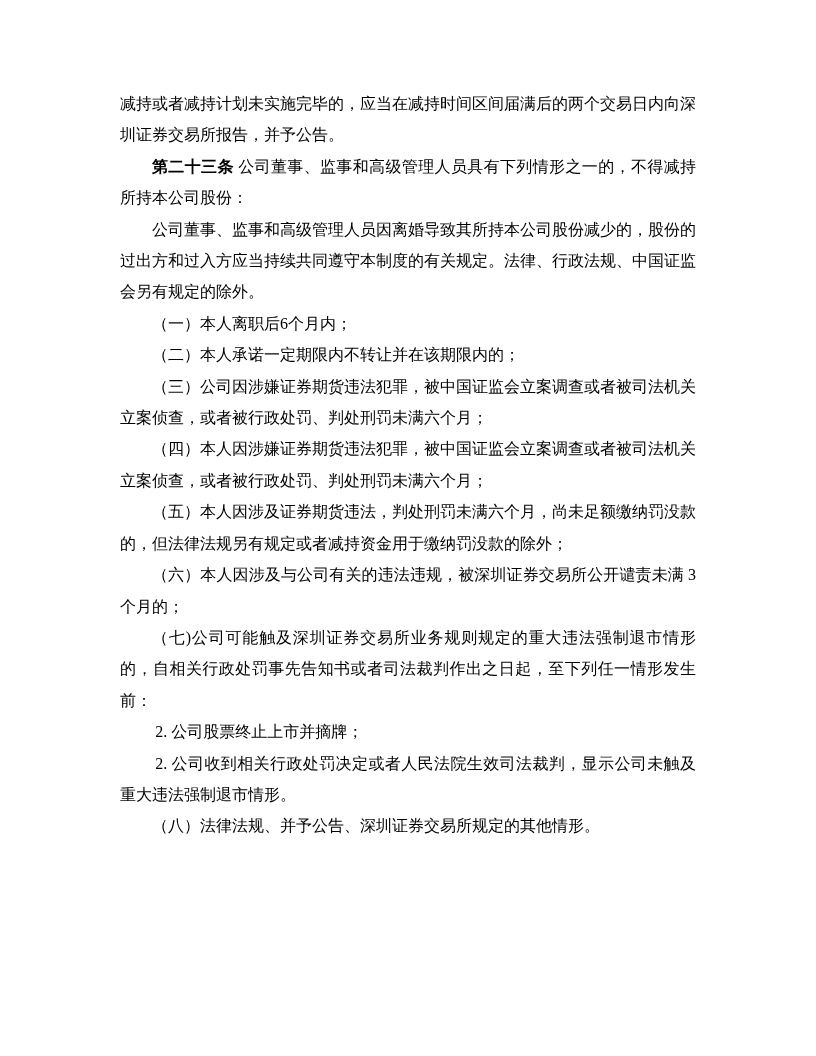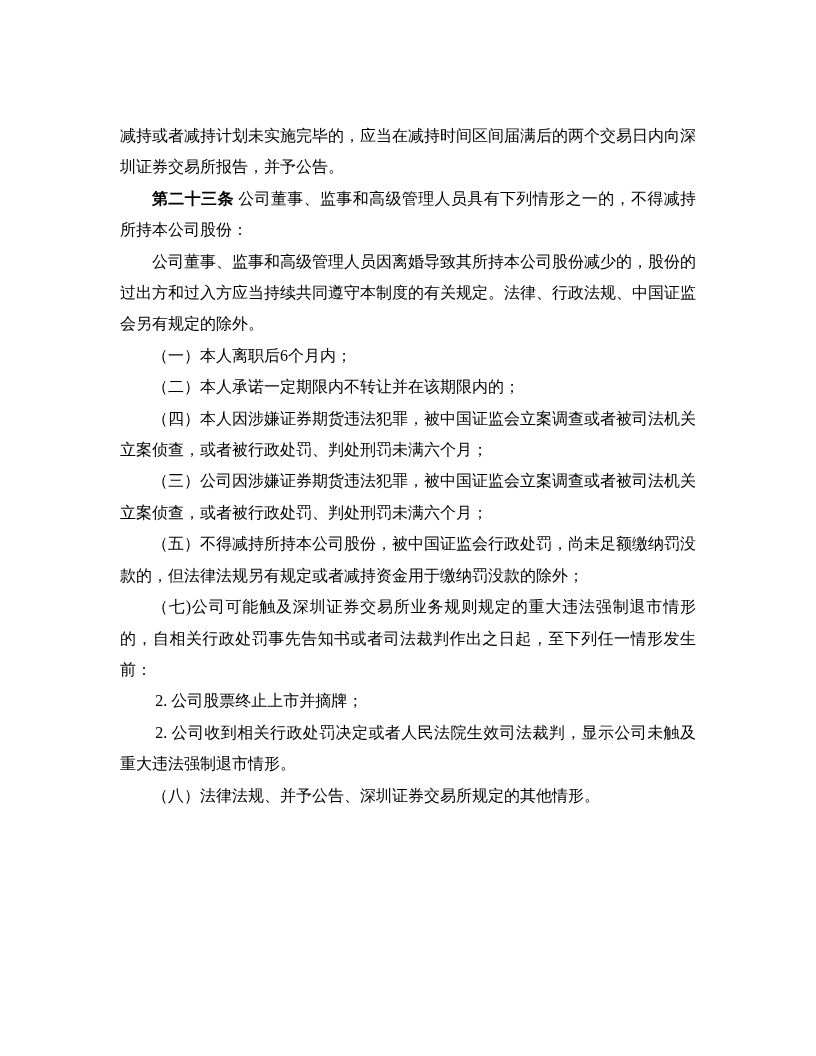"减持或者减持计划未实施完毕的，应当在减持时间区间届满后的两个交易日内向深圳证券交" .page { padding: 120px 120px 0 120px -> 88px 120px 0 120px }
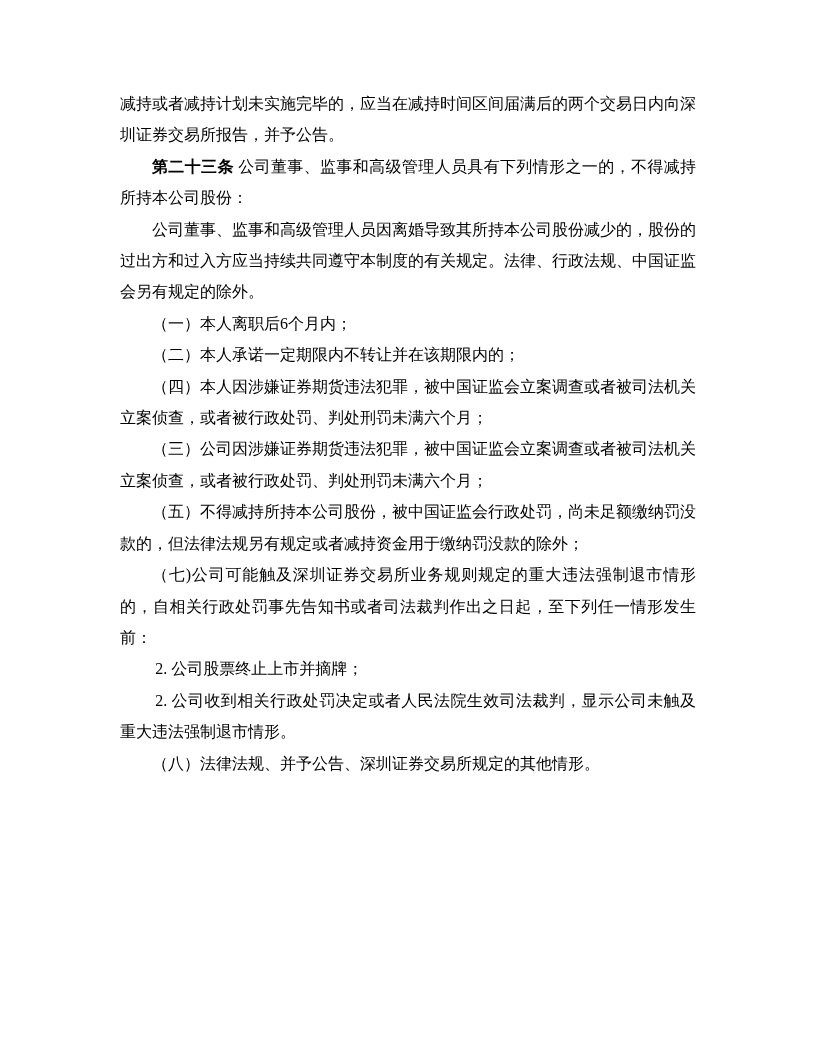"（四）本人因涉嫌证券期货违法犯罪，被中国证监会立案调查或者被司法机关立案侦查，或" p.indent { order: before "（三）公司因涉嫌证券期货违法犯罪，被中国证监会立案调查或者被司法机关立案侦查，或" -> after "（三）公司因涉嫌证券期货违法犯罪，被中国证监会立案调查或者被司法机关立案侦查，或" }
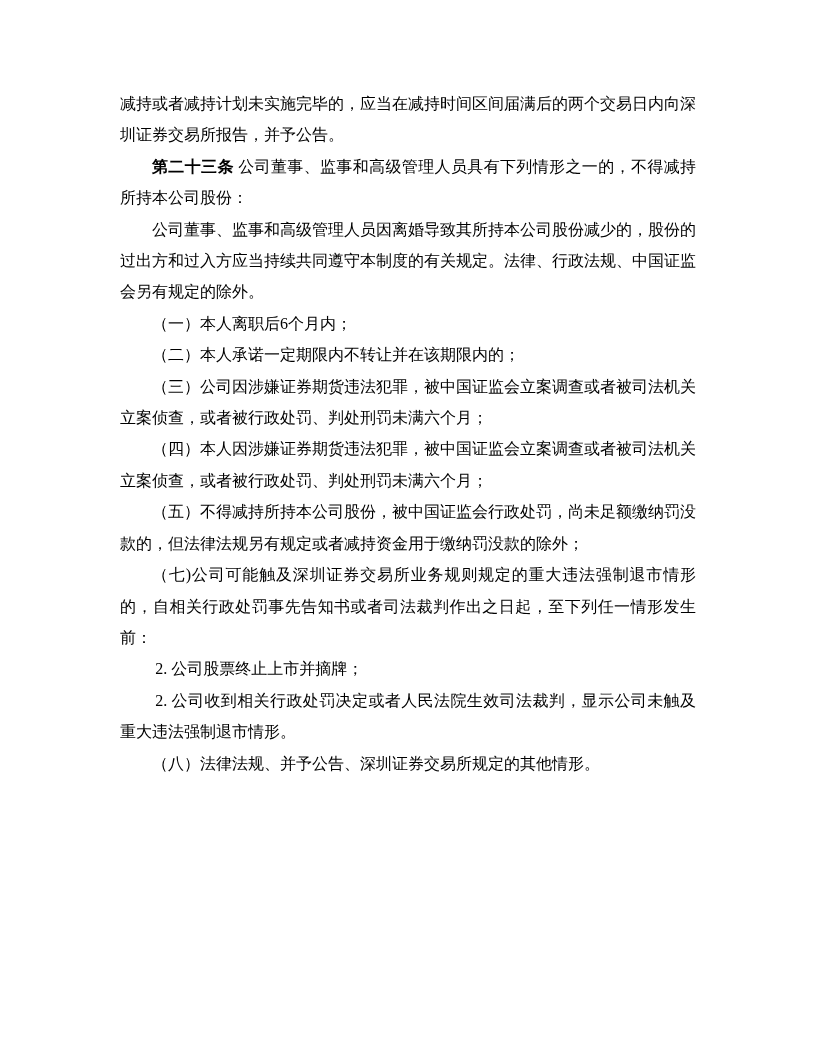"（五）不得减持所持本公司股份，被中国证监会行政处罚，尚未足额缴纳罚没款的，但法律" span { text: 不得减持所持本公司股份，被中国证监会行政处罚 -> 本人因涉及证券期货违法，判处刑罚未满六个月 }
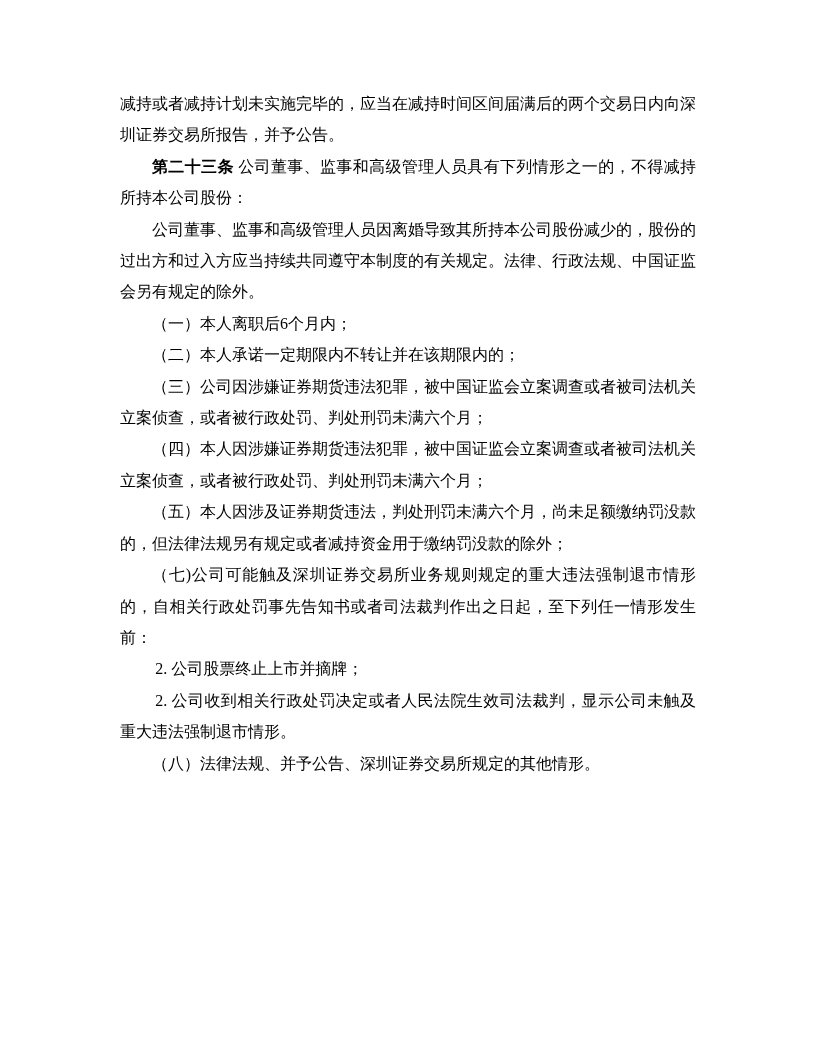"（六）本人因涉及与公司有关的违法违规，被深圳证券交易所公开谴责未满 3个月的；" p.indent { html: none -> <p><span>（六）本人因涉及与公司有关的违法违规，被深圳证券交易所公开谴责未满 3个月的；</span></p> }
